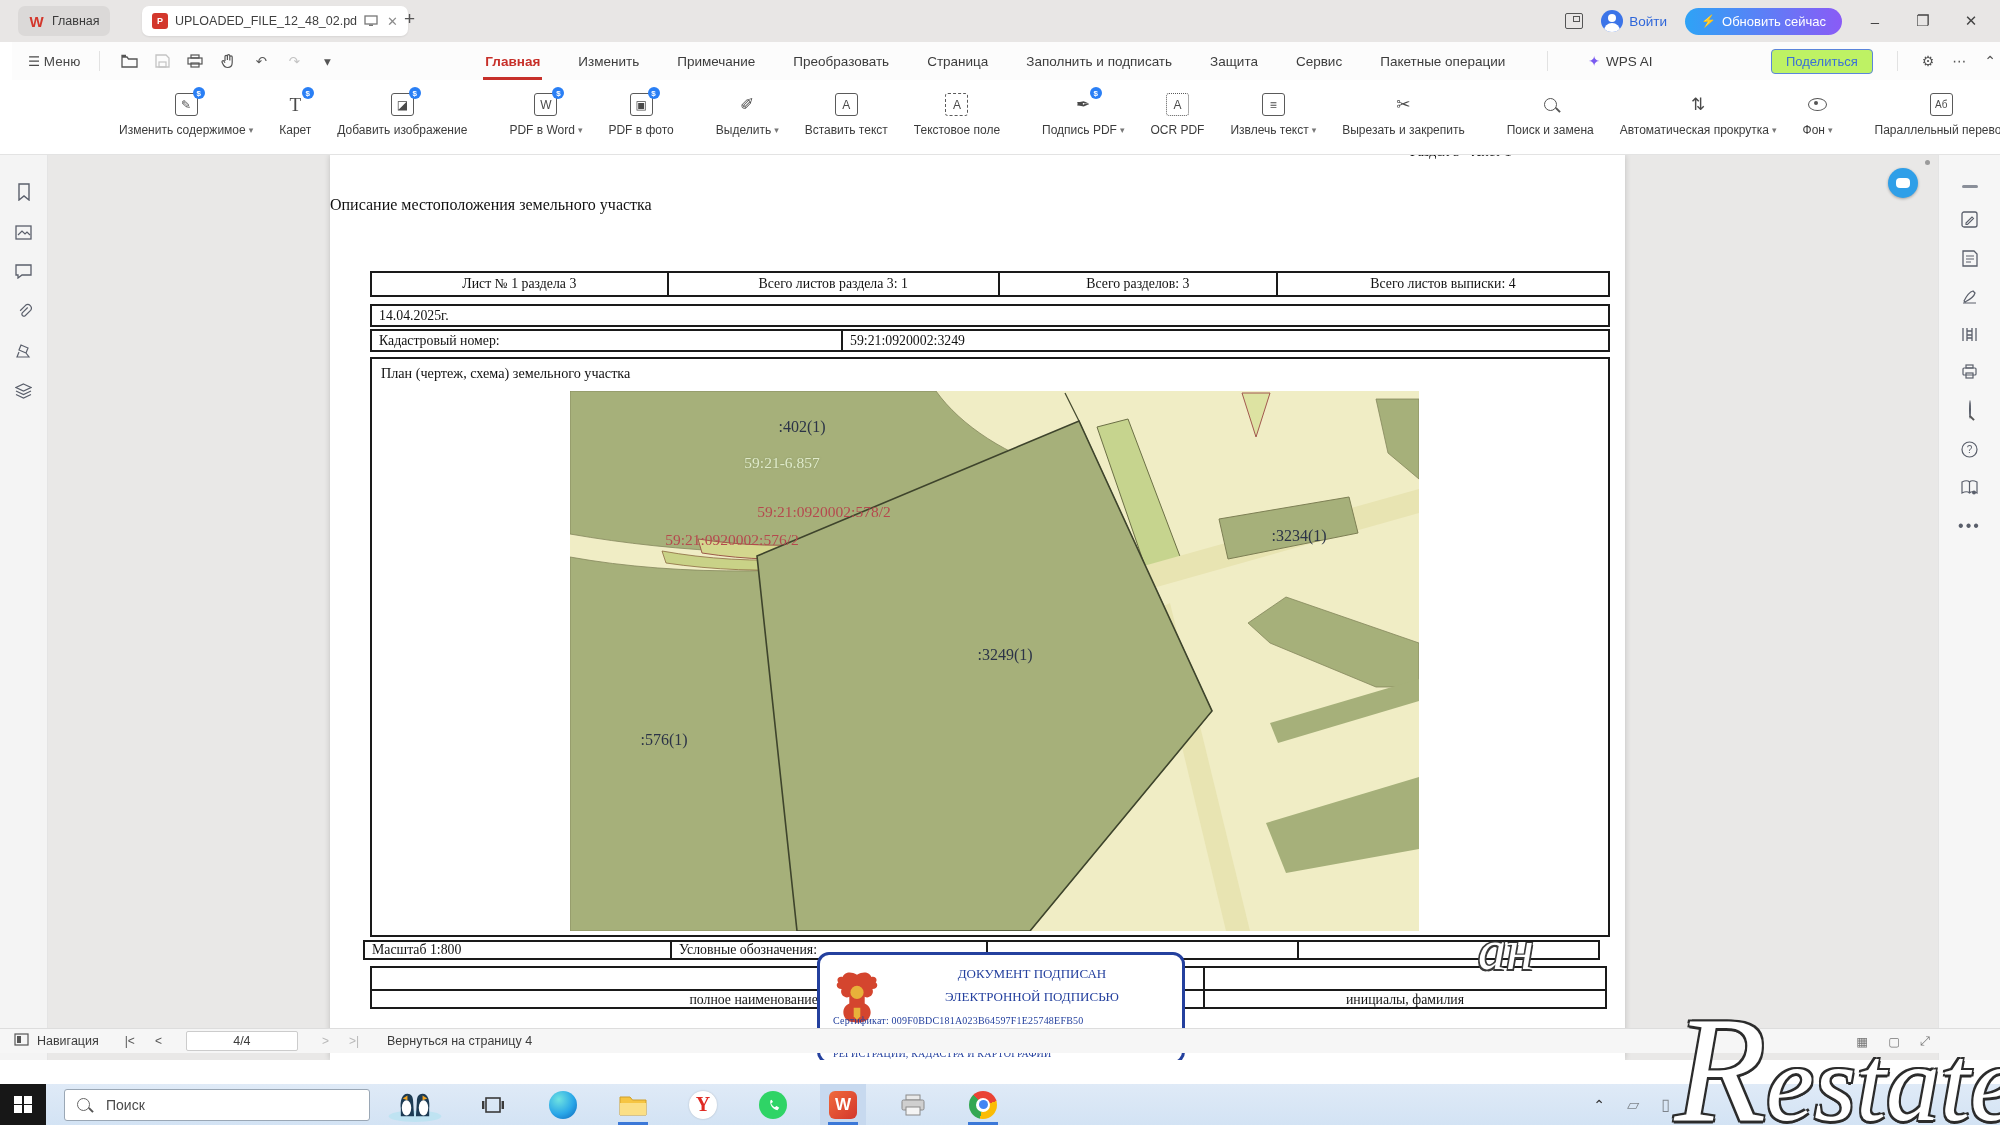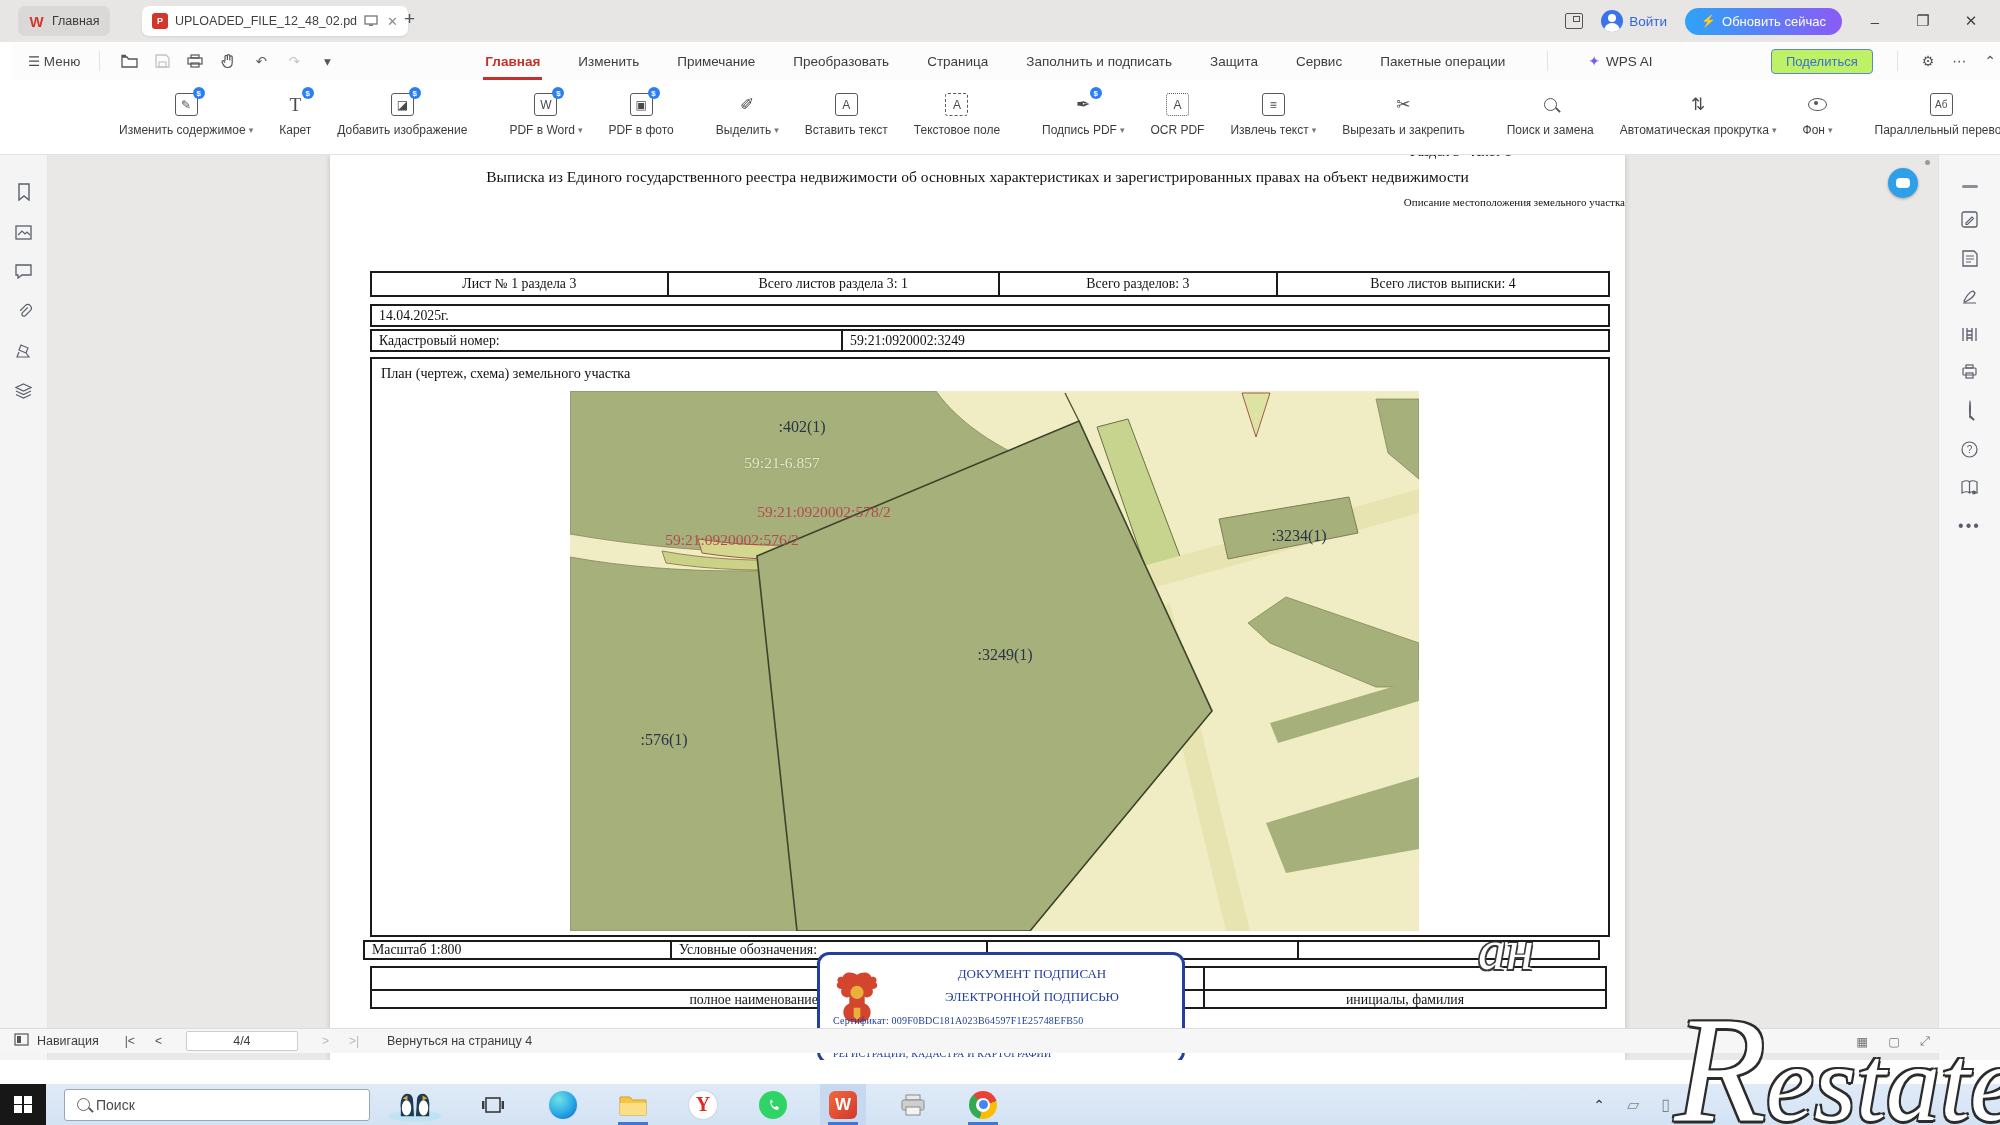"Выписка из Единого государственного" div.doc-title { html: <div>Выписка из Единого государственного реестра недвижимости об основных характеристиках и зарегистрированных правах на объект недвижимости</div> -> none }
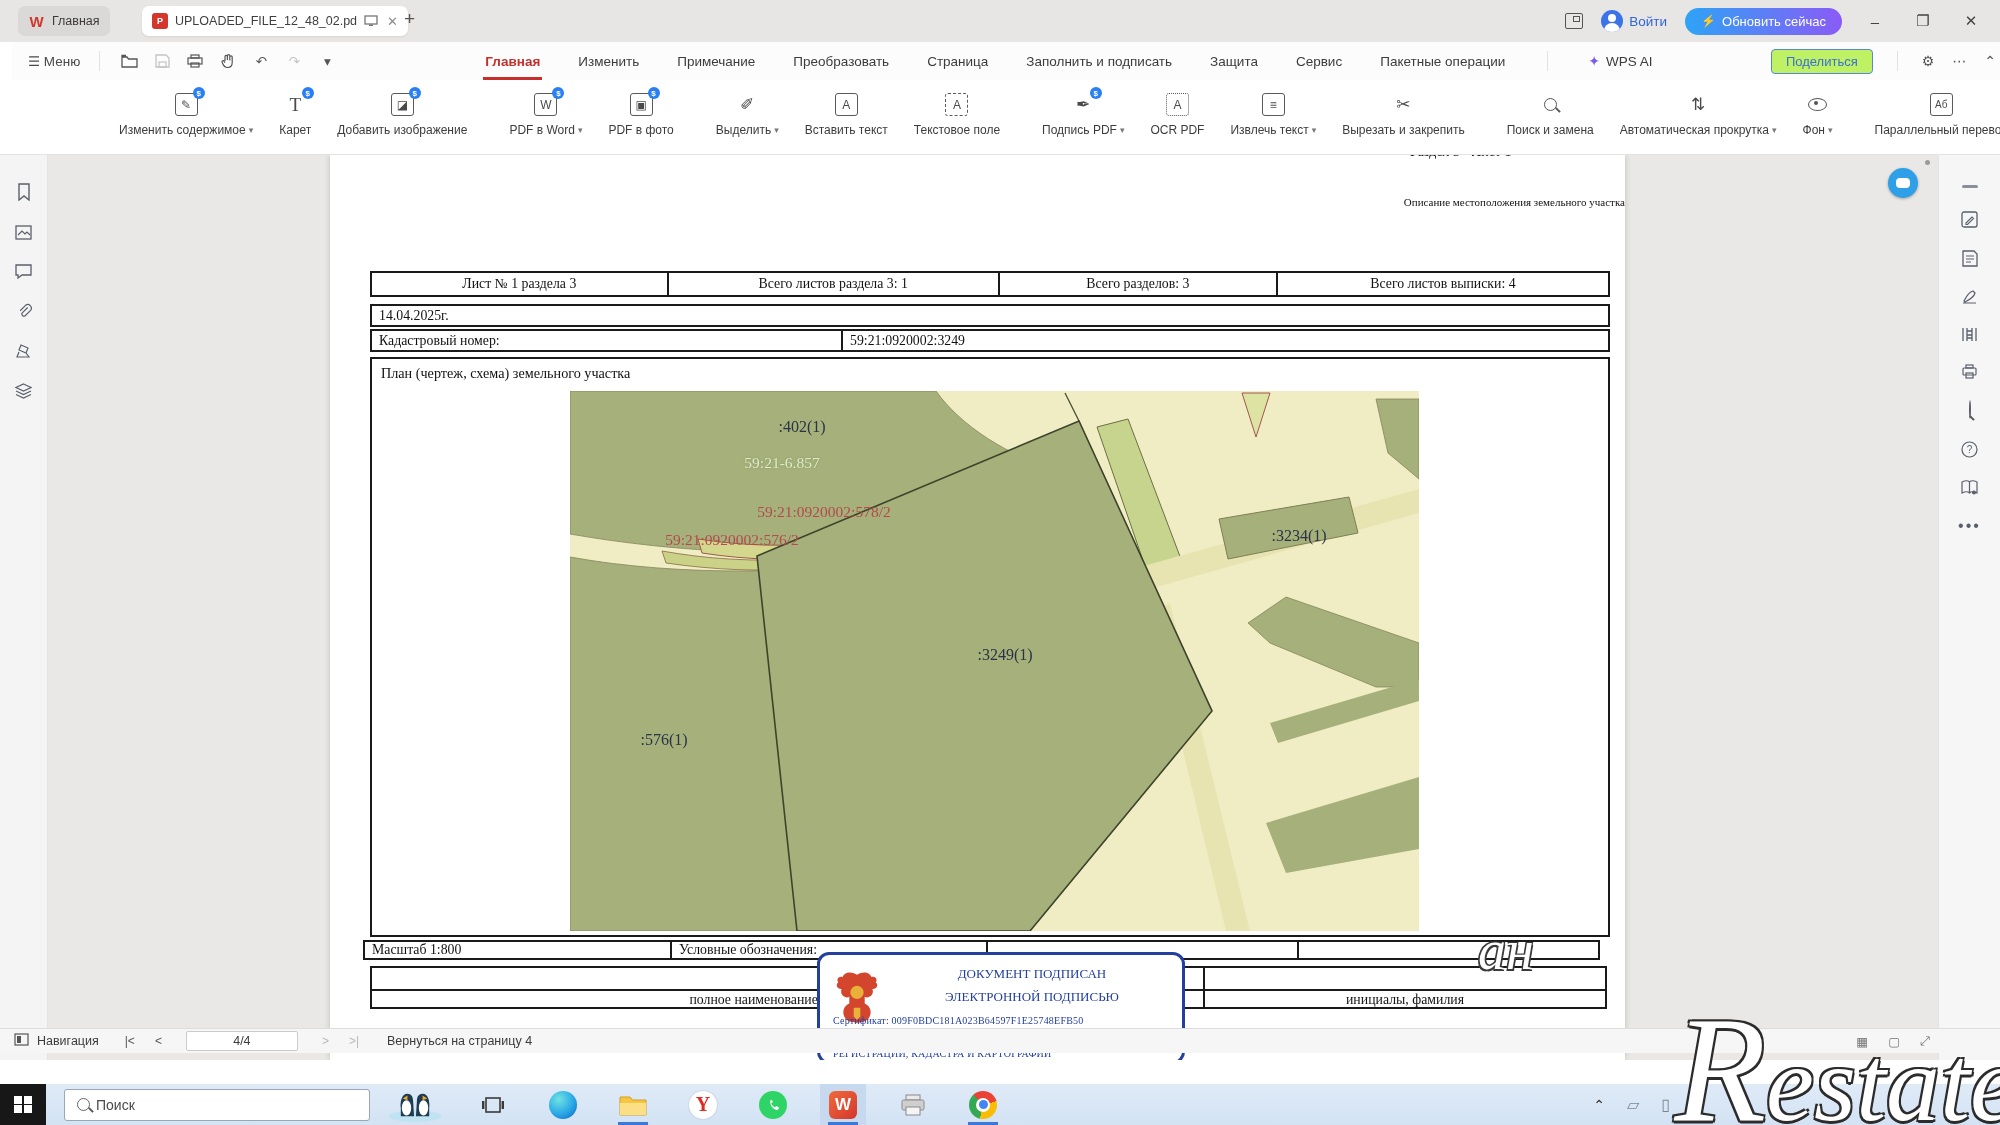"Описание местоположения земельного" .doc-sub { font-size: 11px -> 16px; text-align: right -> left }
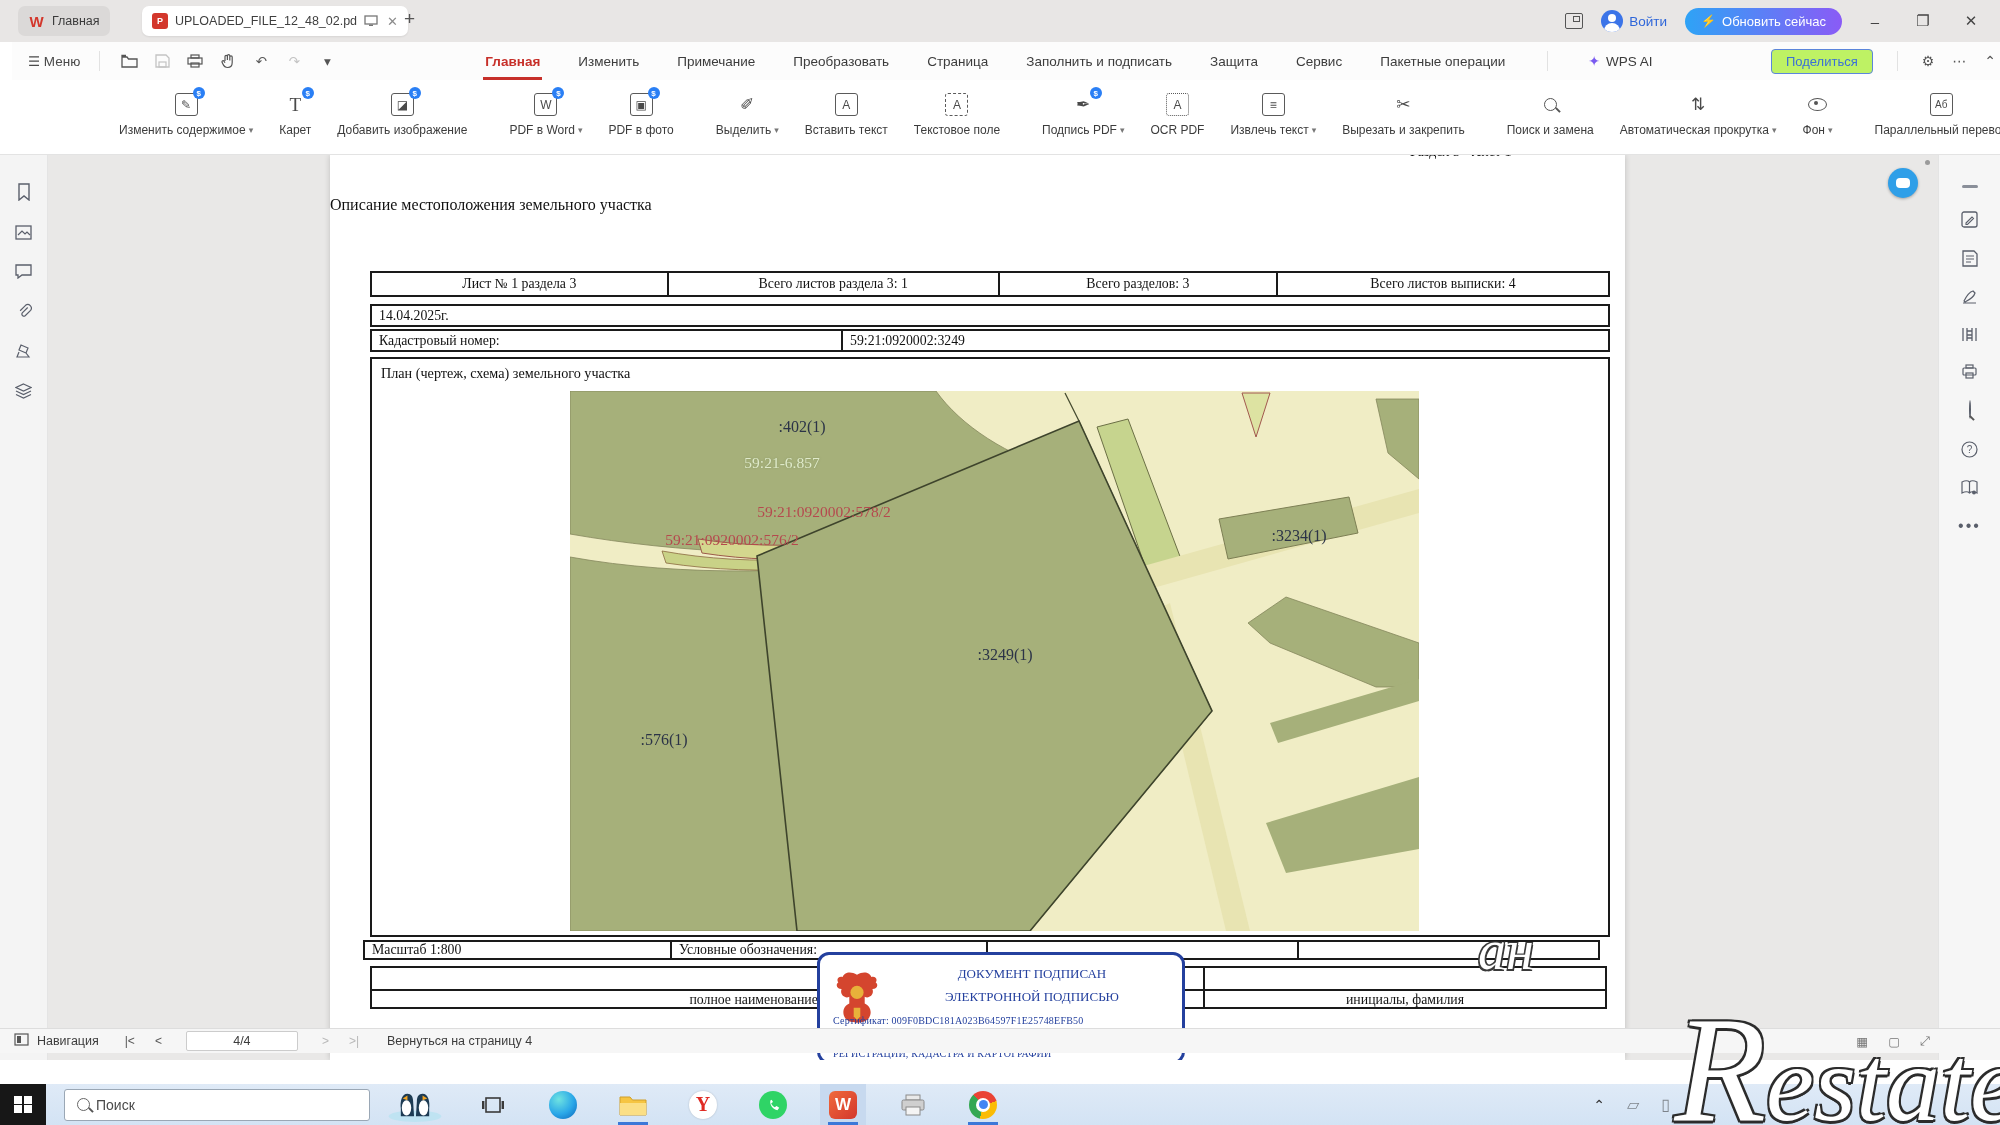"Поиск" .searchbox { gap: 6px -> 16px }
